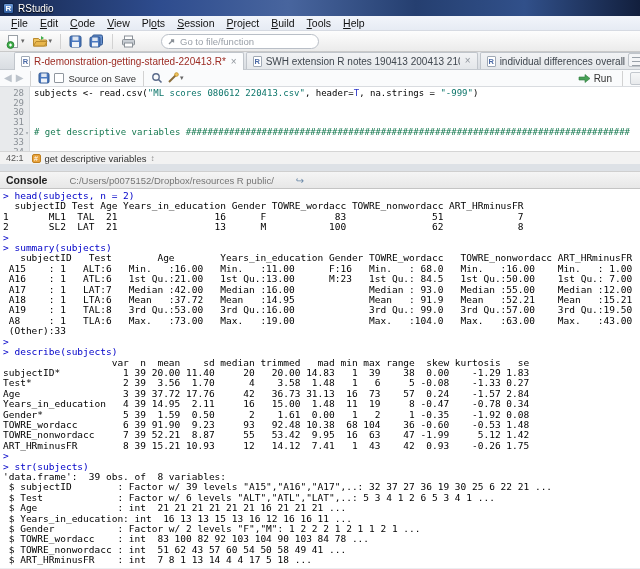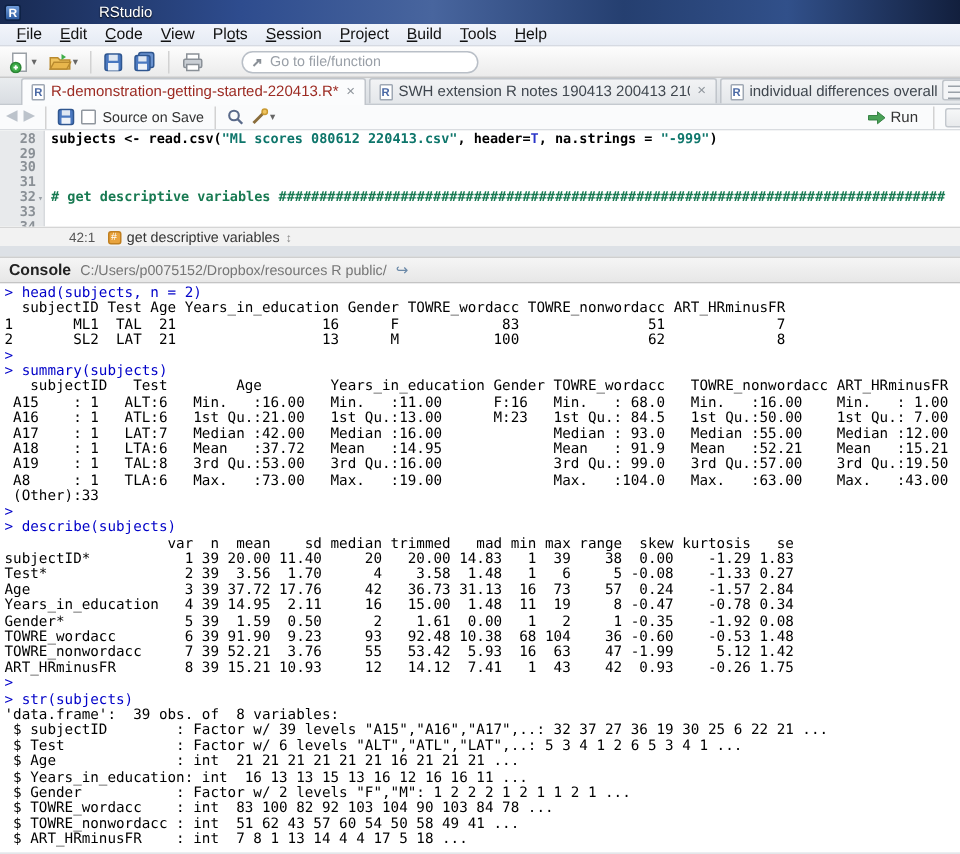"RStudio" .titlebar { gap: 48px -> none }
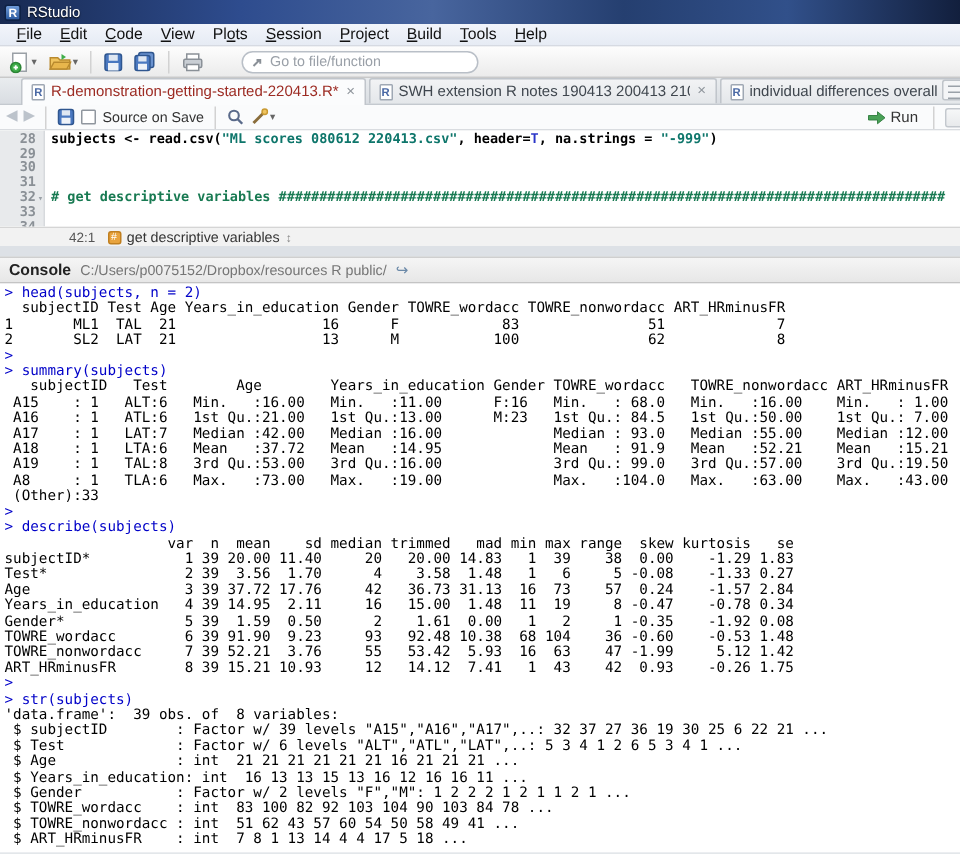"28" .edscroll { font-weight: bold -> none }
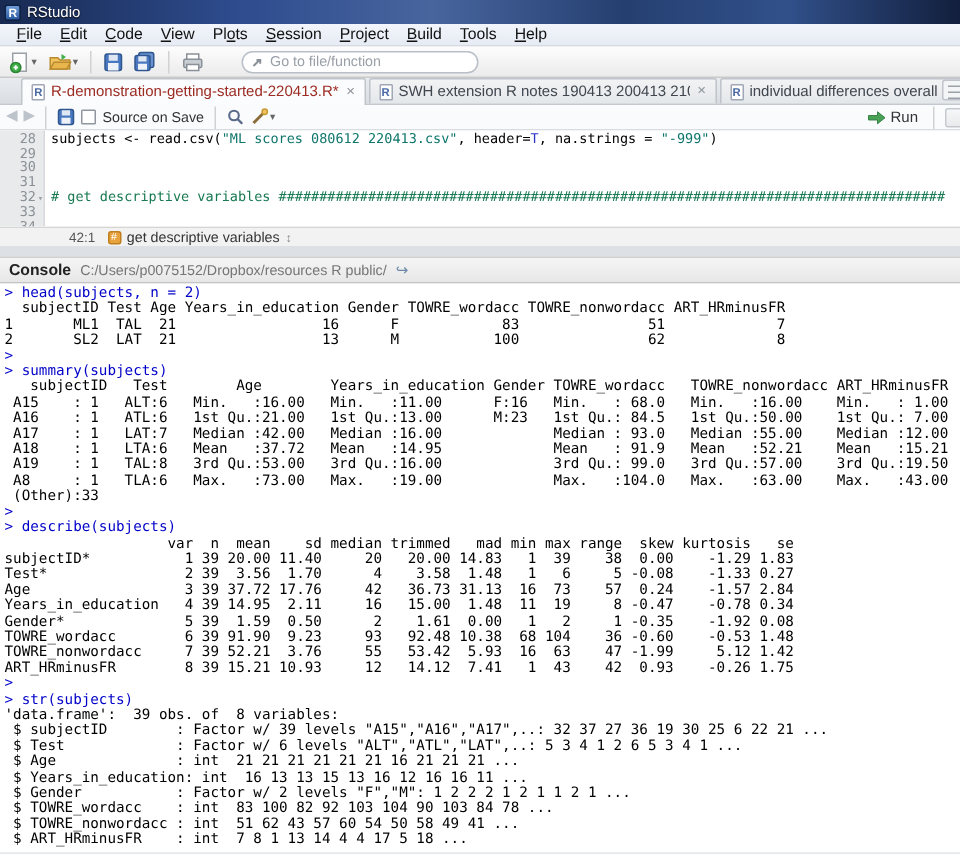"42:1" .pos { margin-left: 40px -> none }
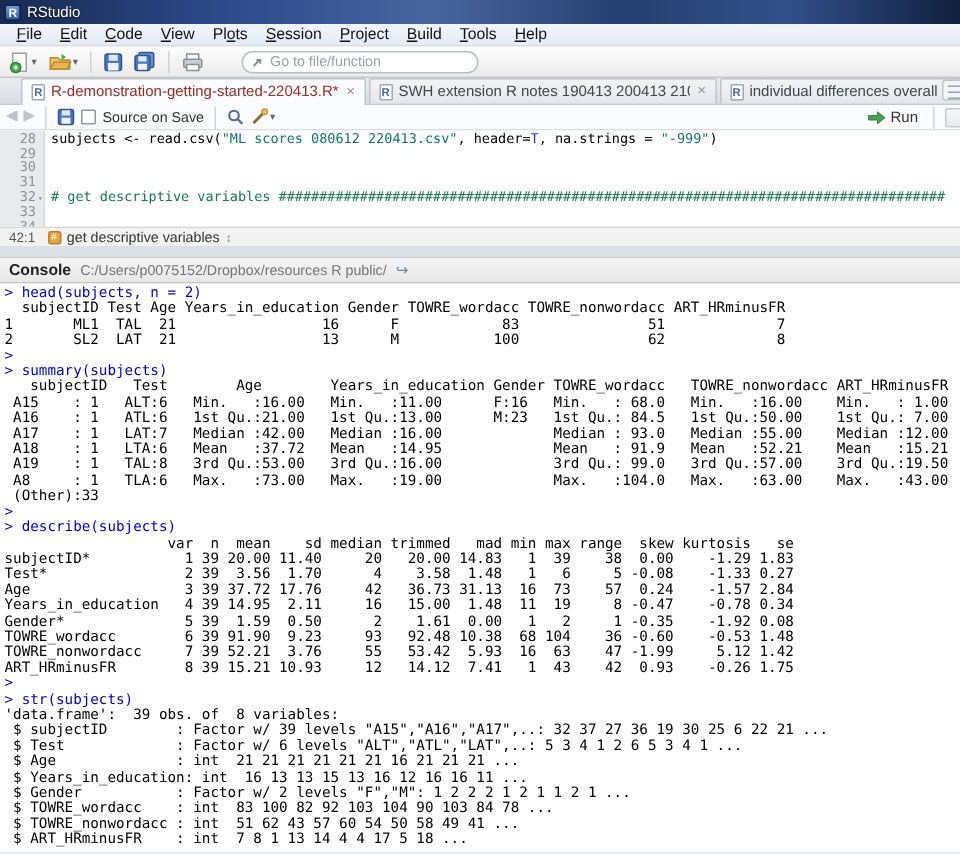"Console" .consolehdr { gap: 6px -> 22px }
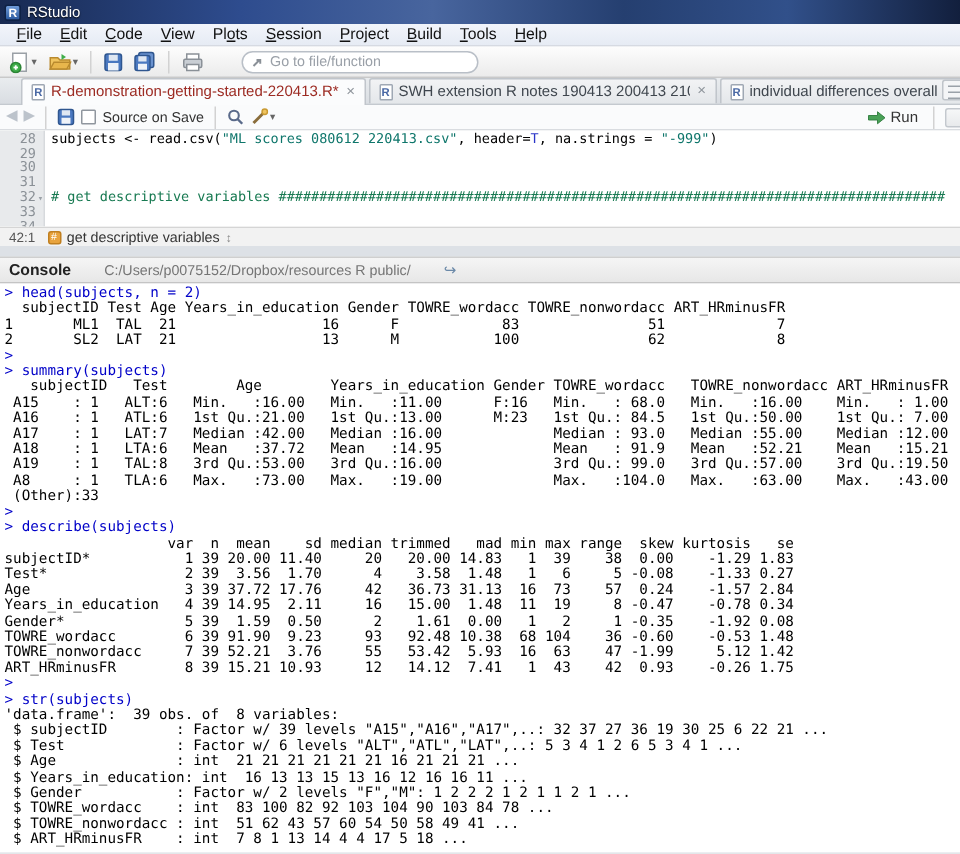"TOWRE_nonwordacc 7 39 52.21 3.76" div.cline { text: 3.76     55   53.42  5.93 -> 8.87     55   53.42  9.95 }
